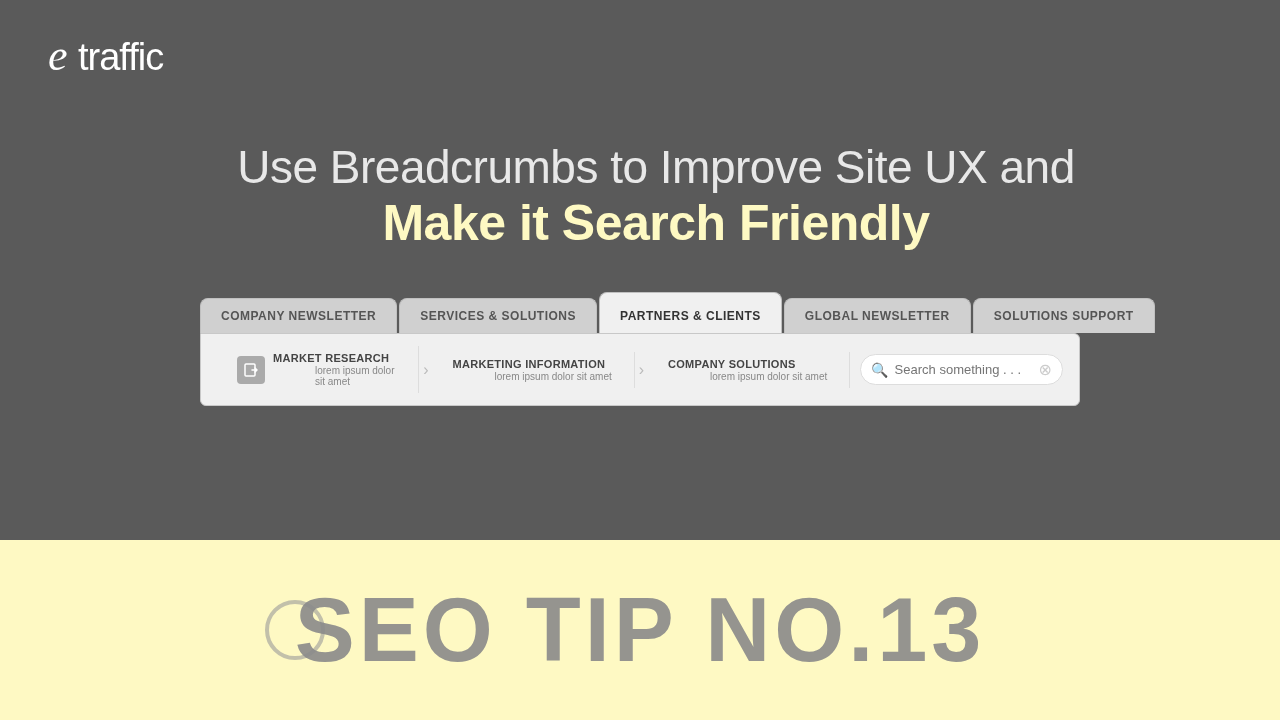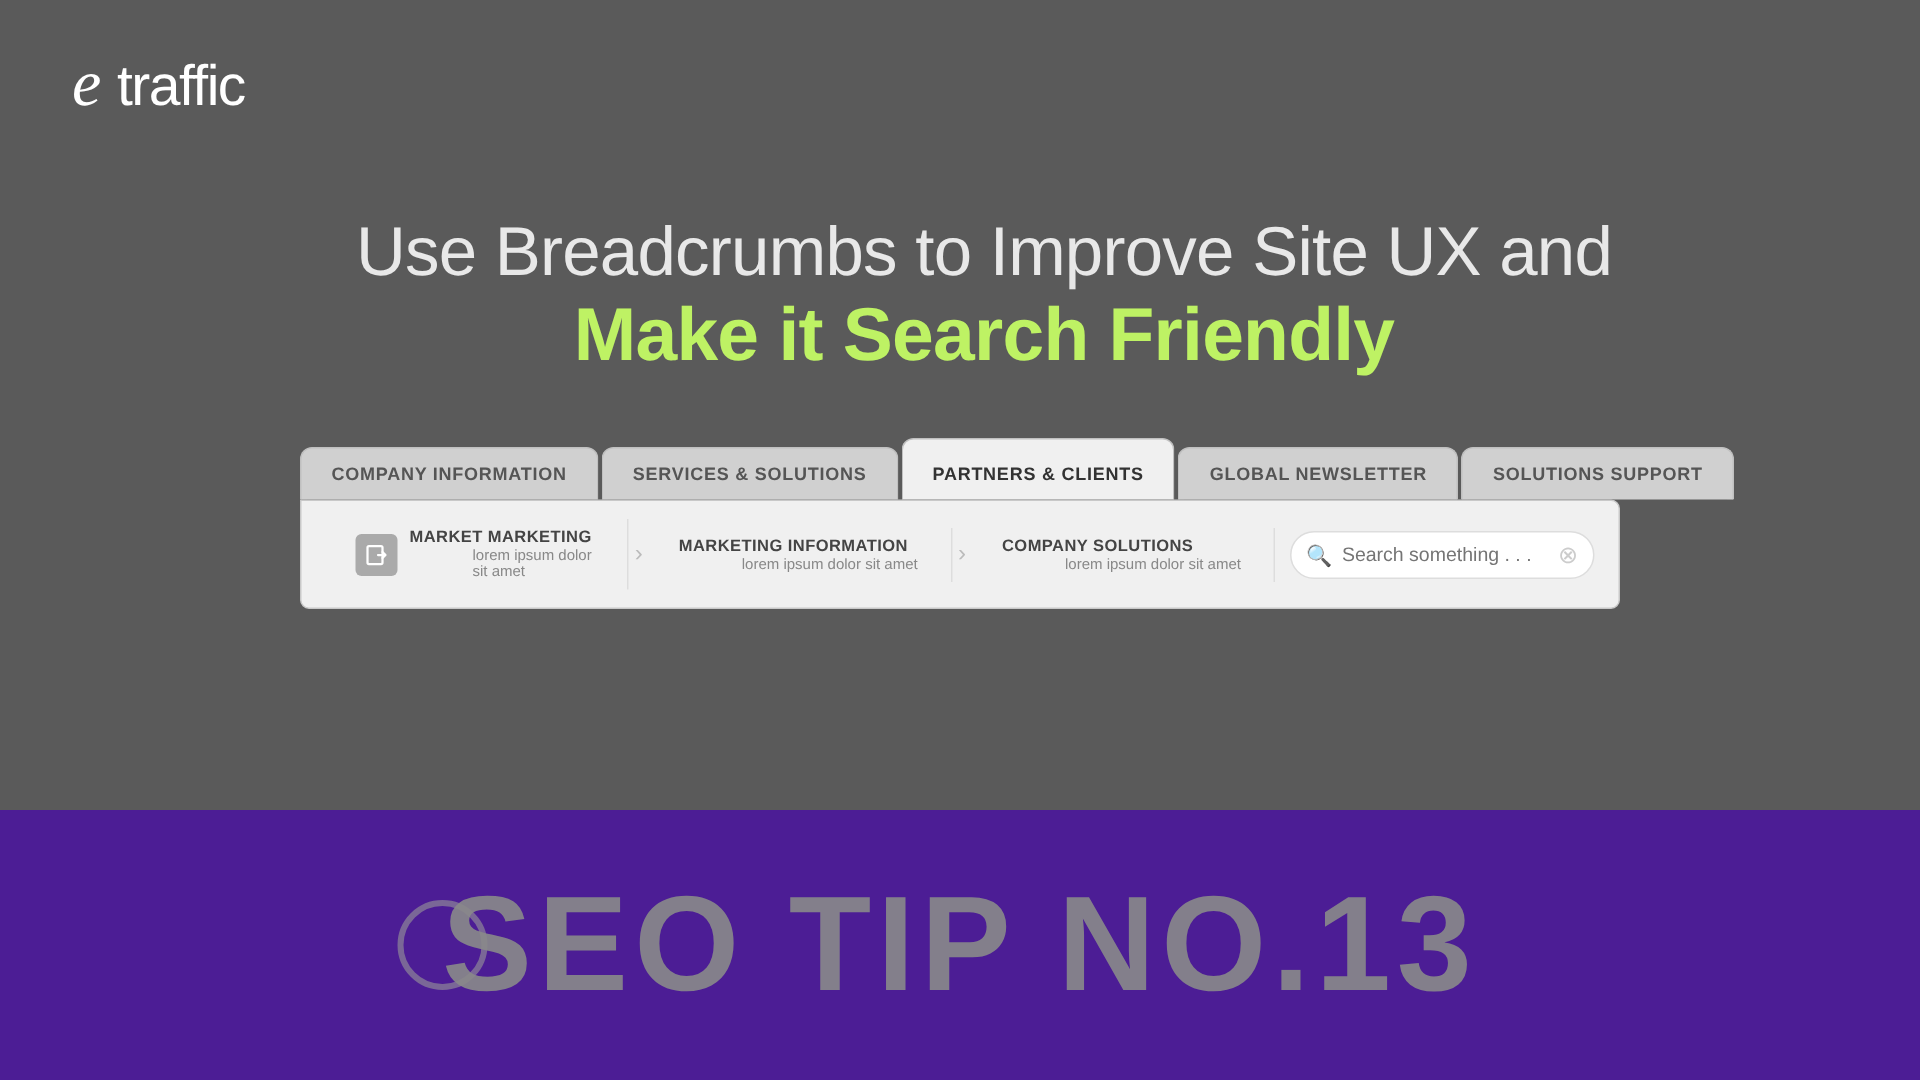"Make it Search Friendly" .headline-line2 { color: #bef264 -> #fef9c3 }
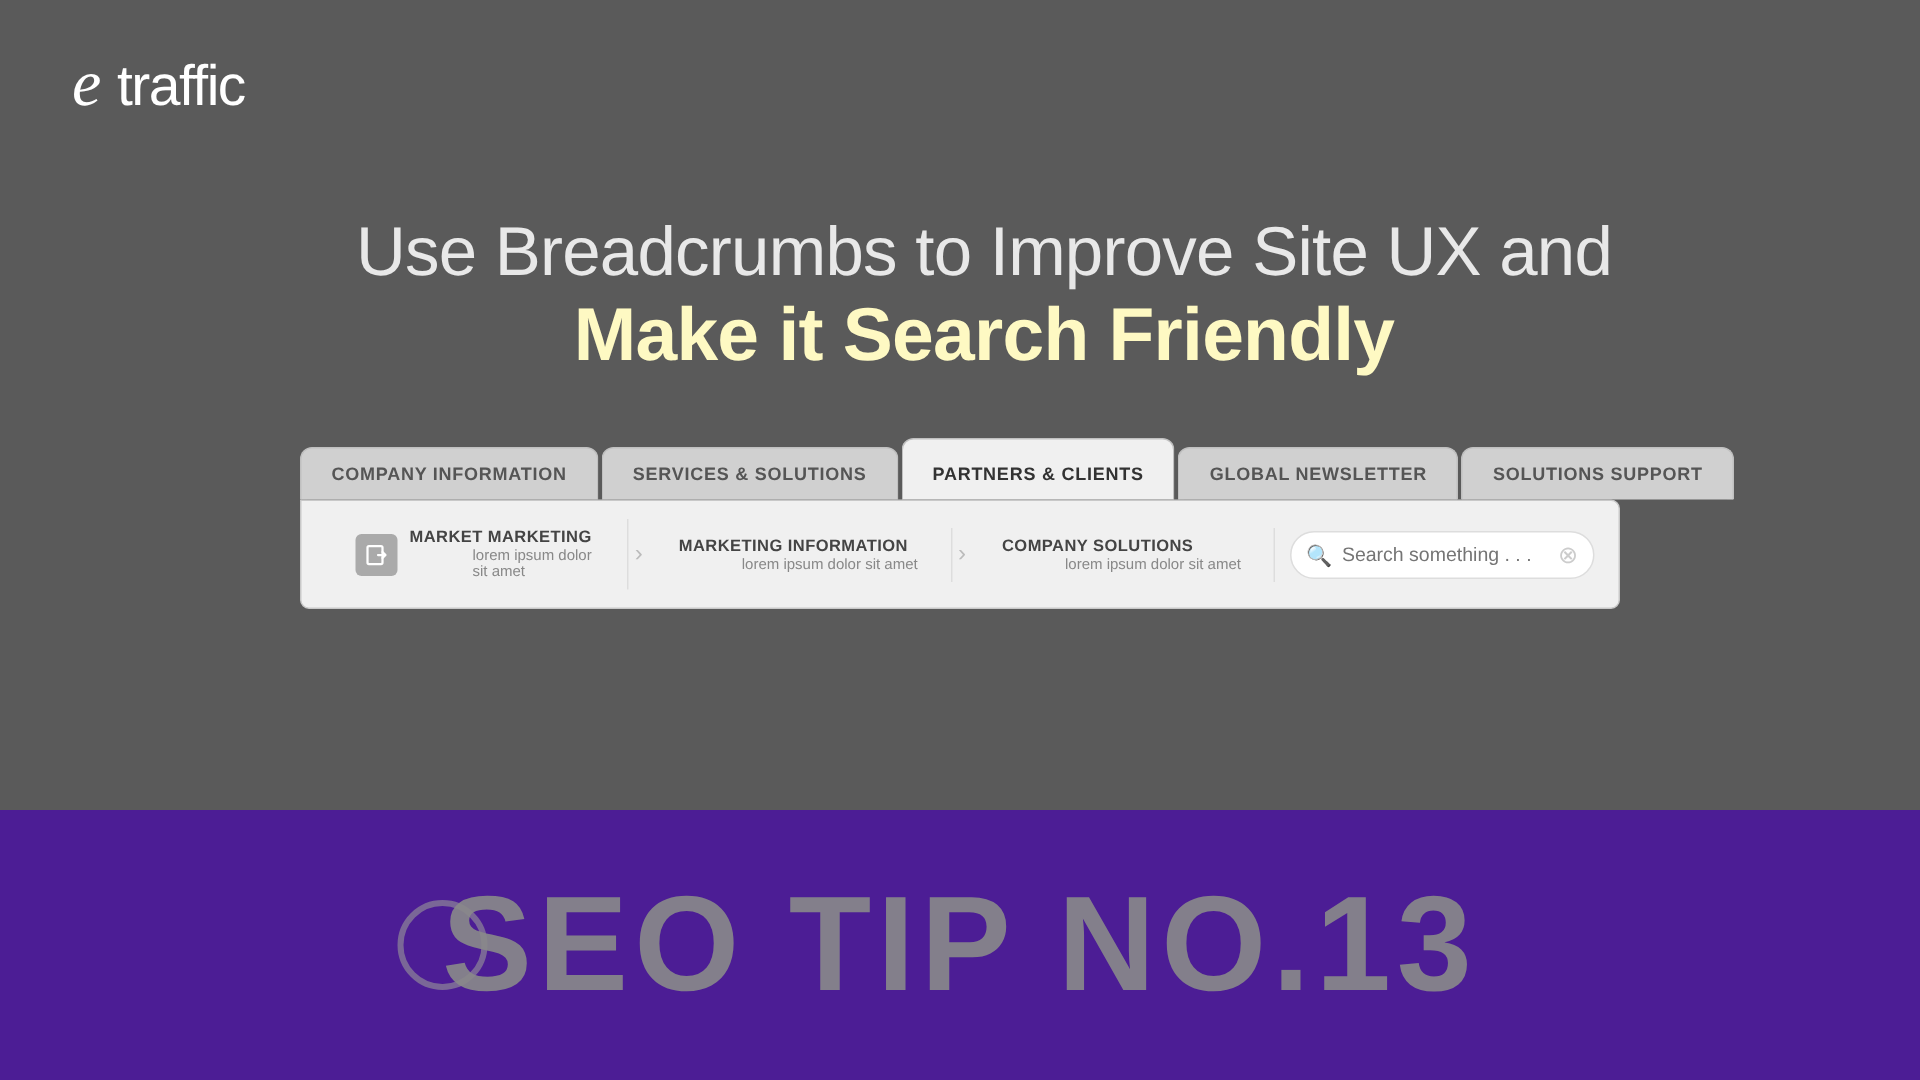"COMPANY INFORMATION" div.tab { text: INFORMATION -> NEWSLETTER }
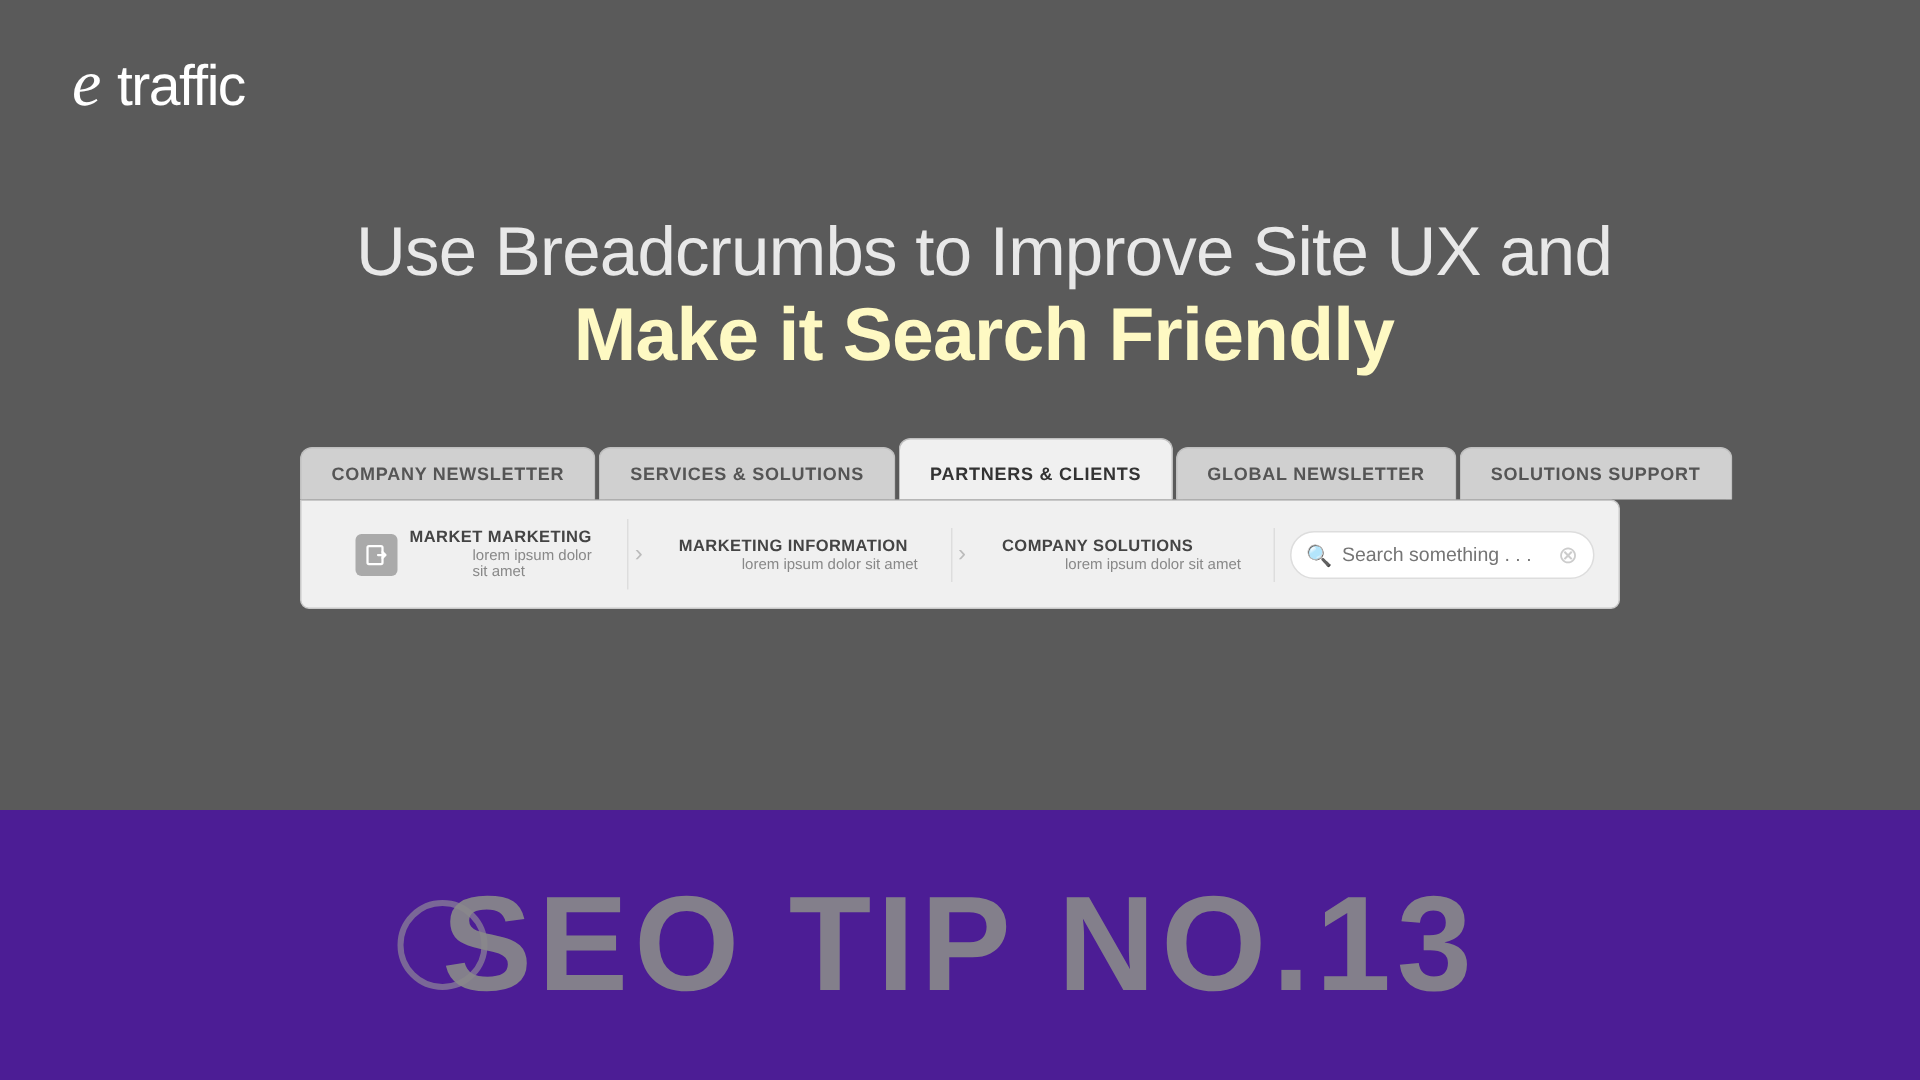"MARKET MARKETING" span.breadcrumb-title { text: MARKETING -> RESEARCH }
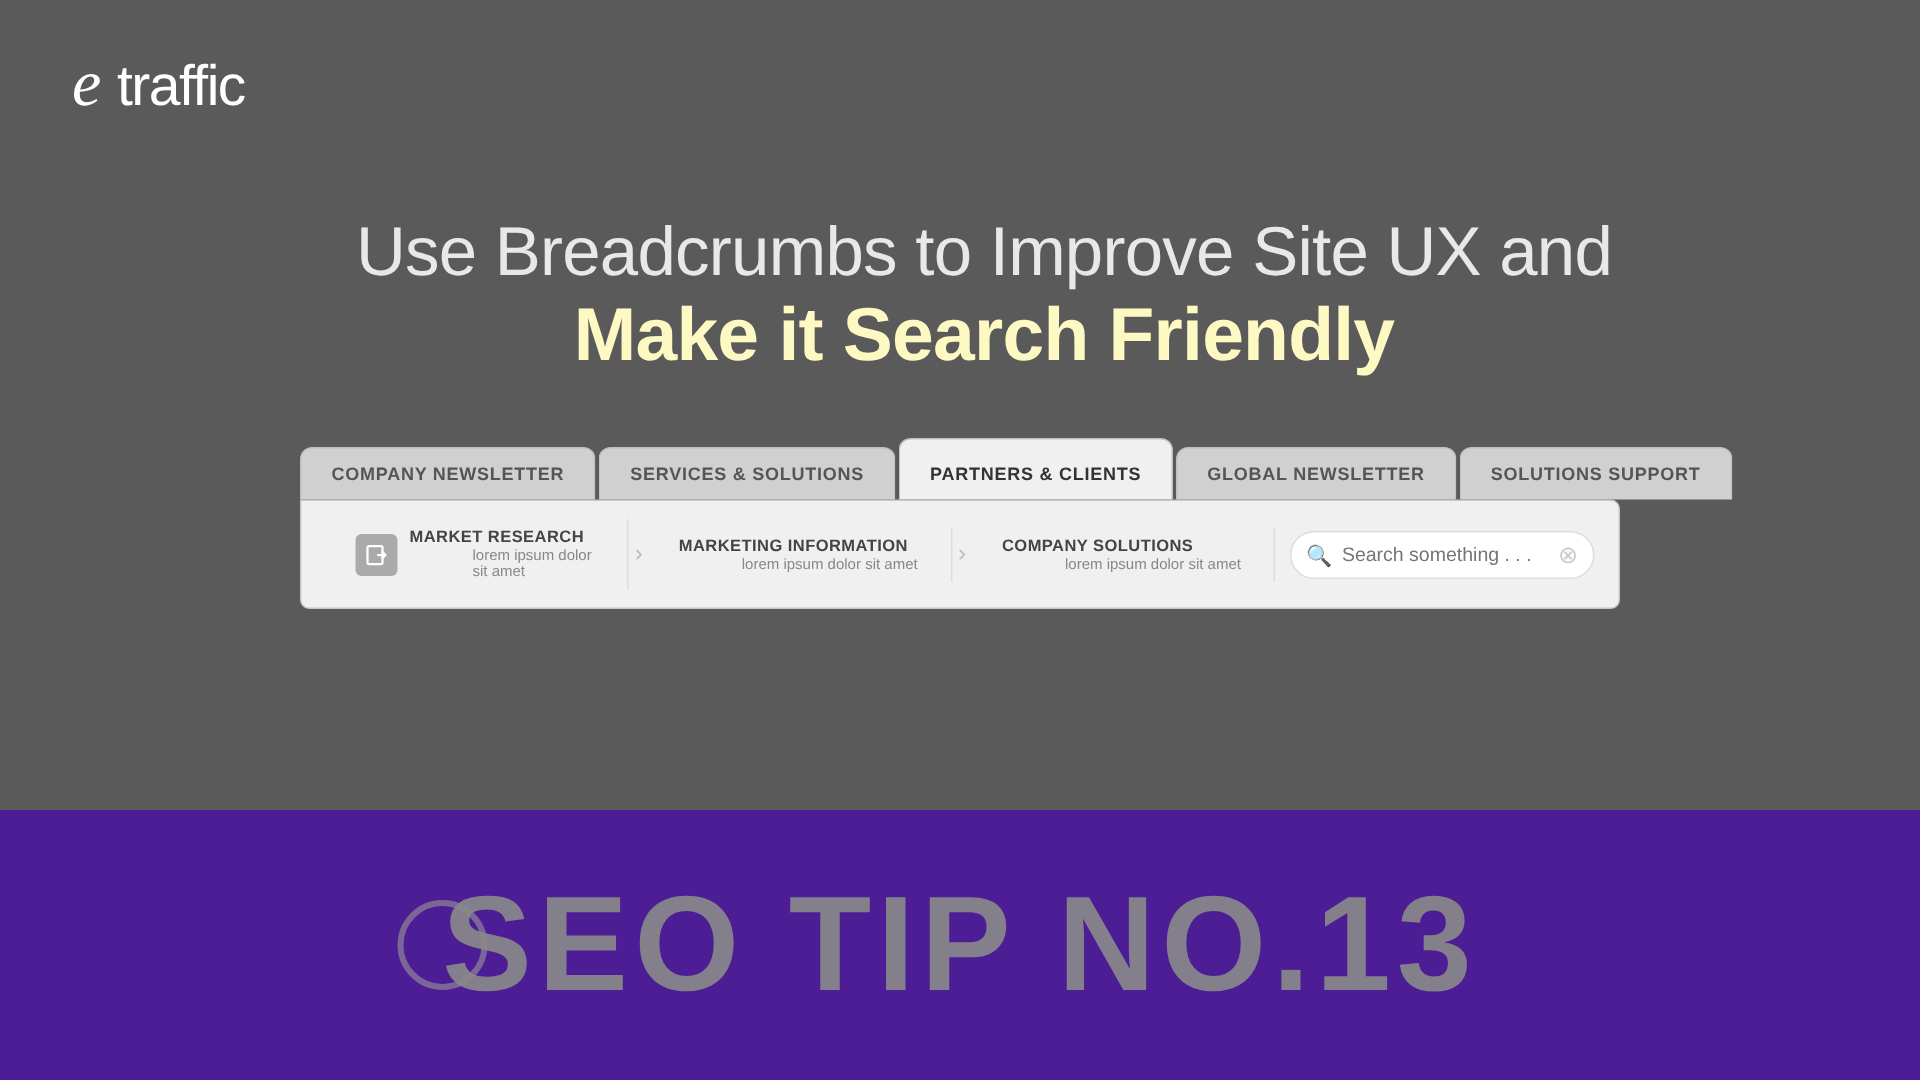"SEO TIP NO.13" .bottom-section { background-color: #4c1d95 -> #fef9c3 }
